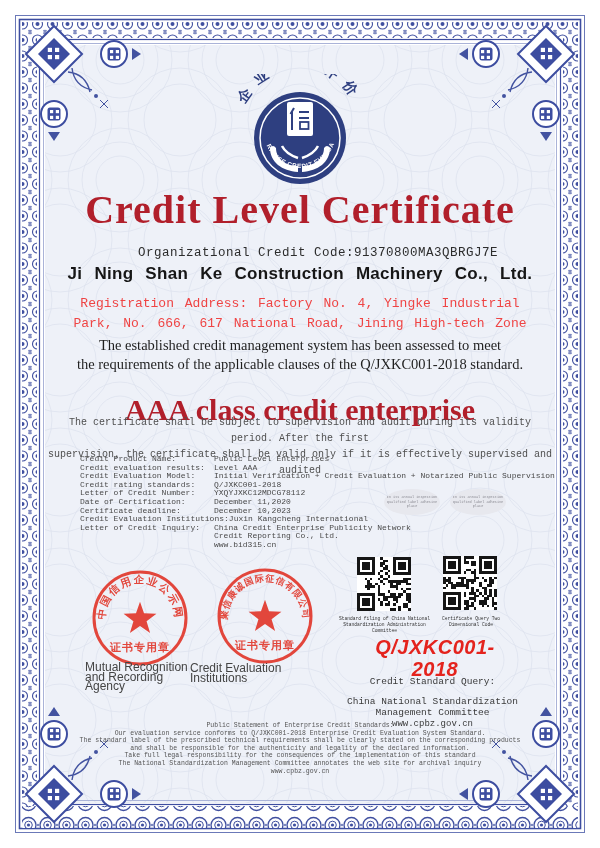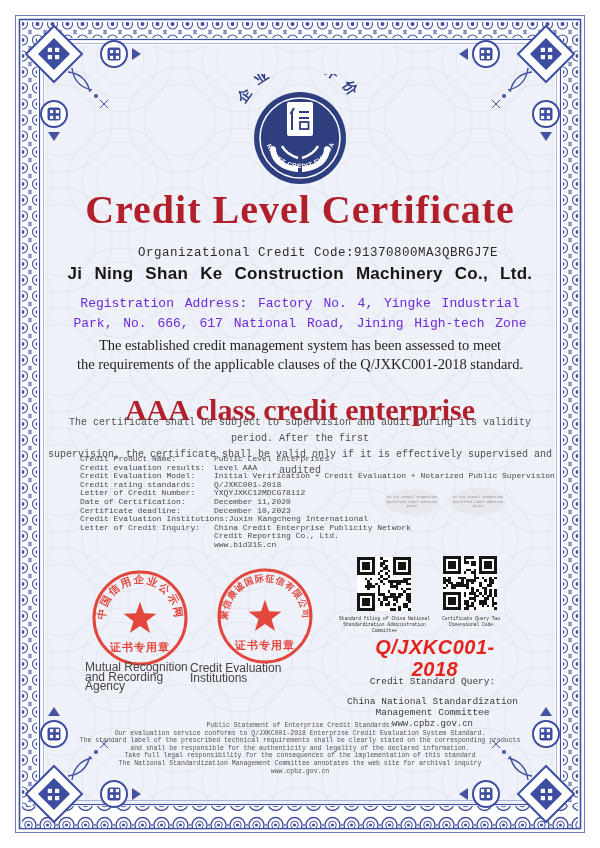"Registration Address: Factory No. 4," .address { color: #6d28d9 -> #ef4444 }
